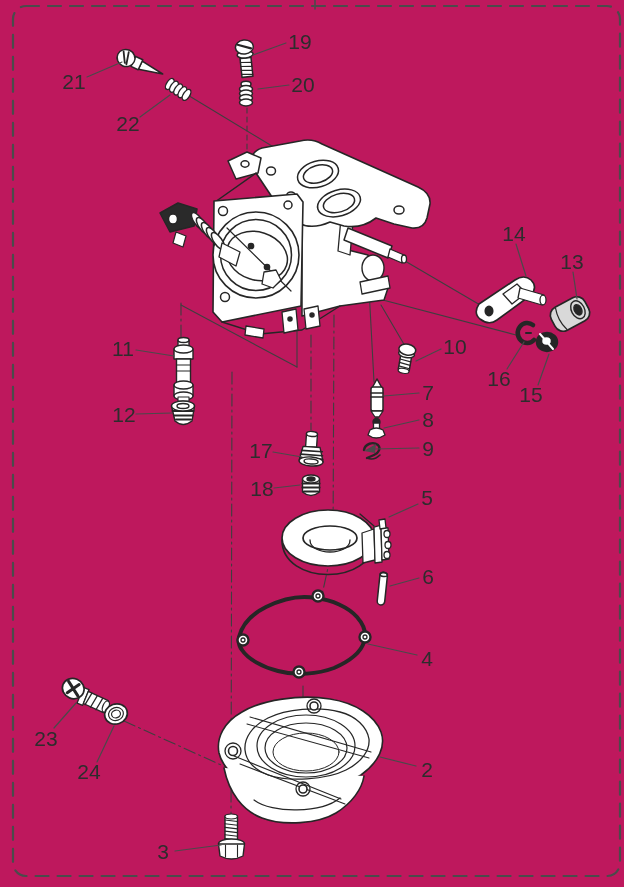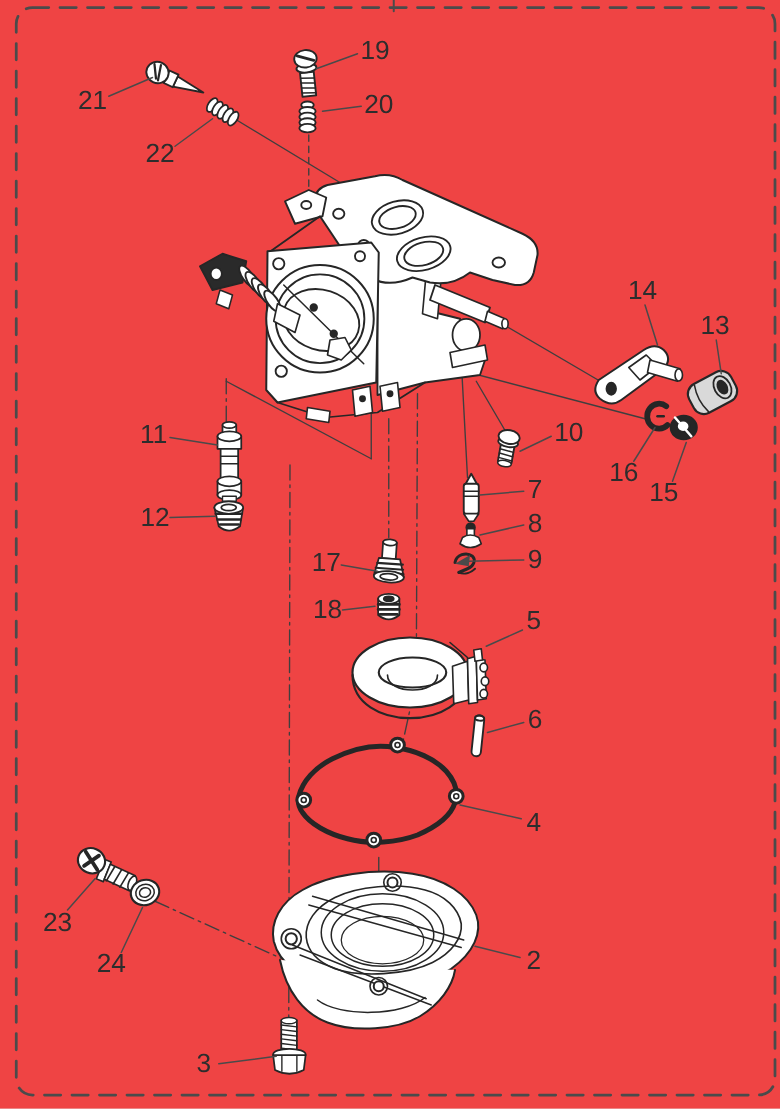"19" .page { background: #ef4444 -> #be185d }
